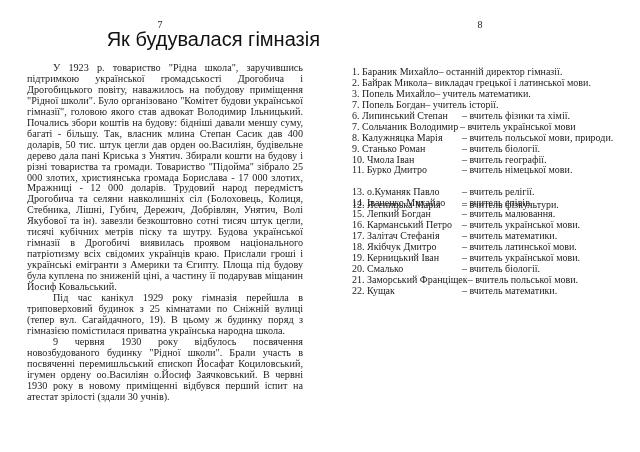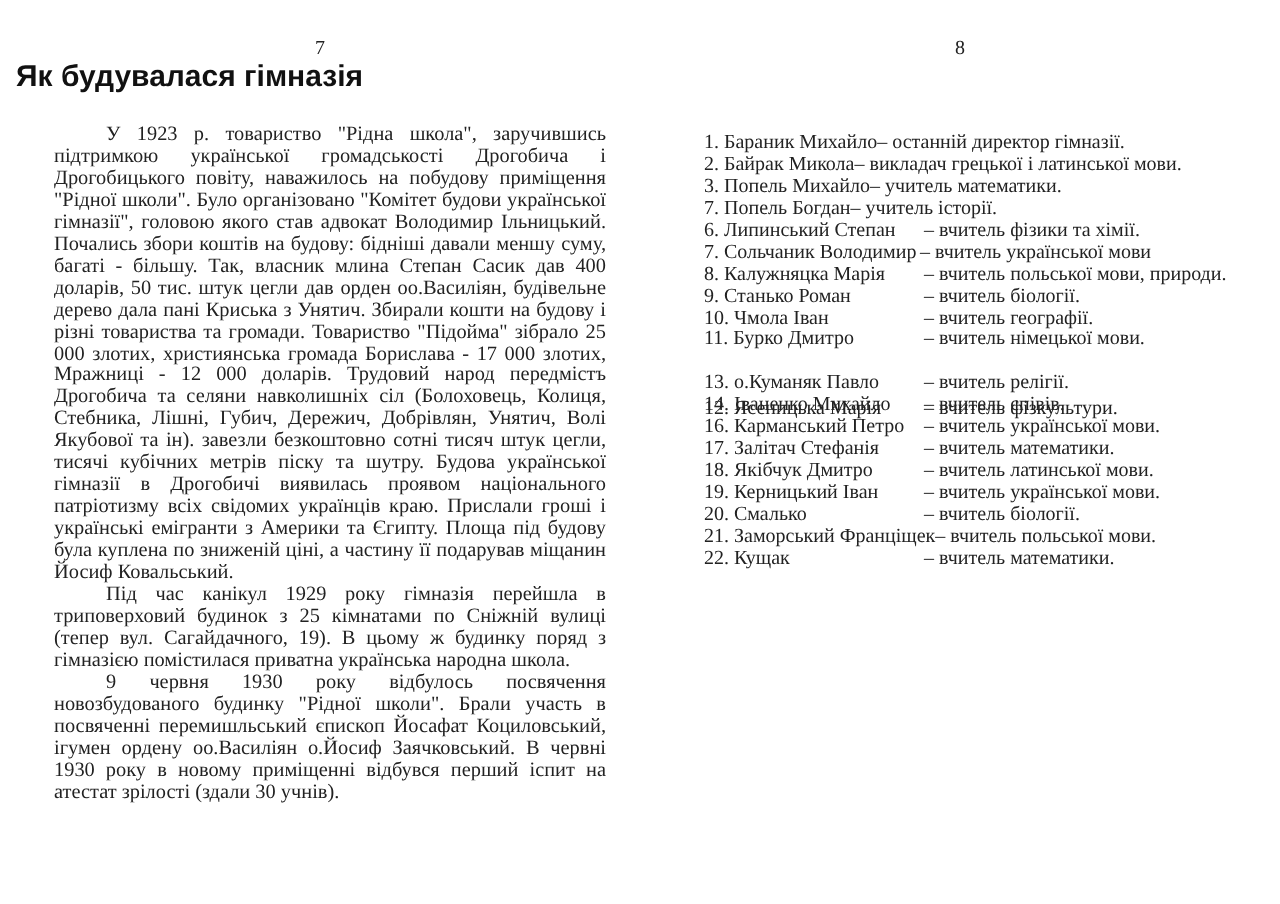"Як будувалася гімназія" .title { font-size: 15px -> 20px; font-weight: bold -> normal; text-align: left -> right }
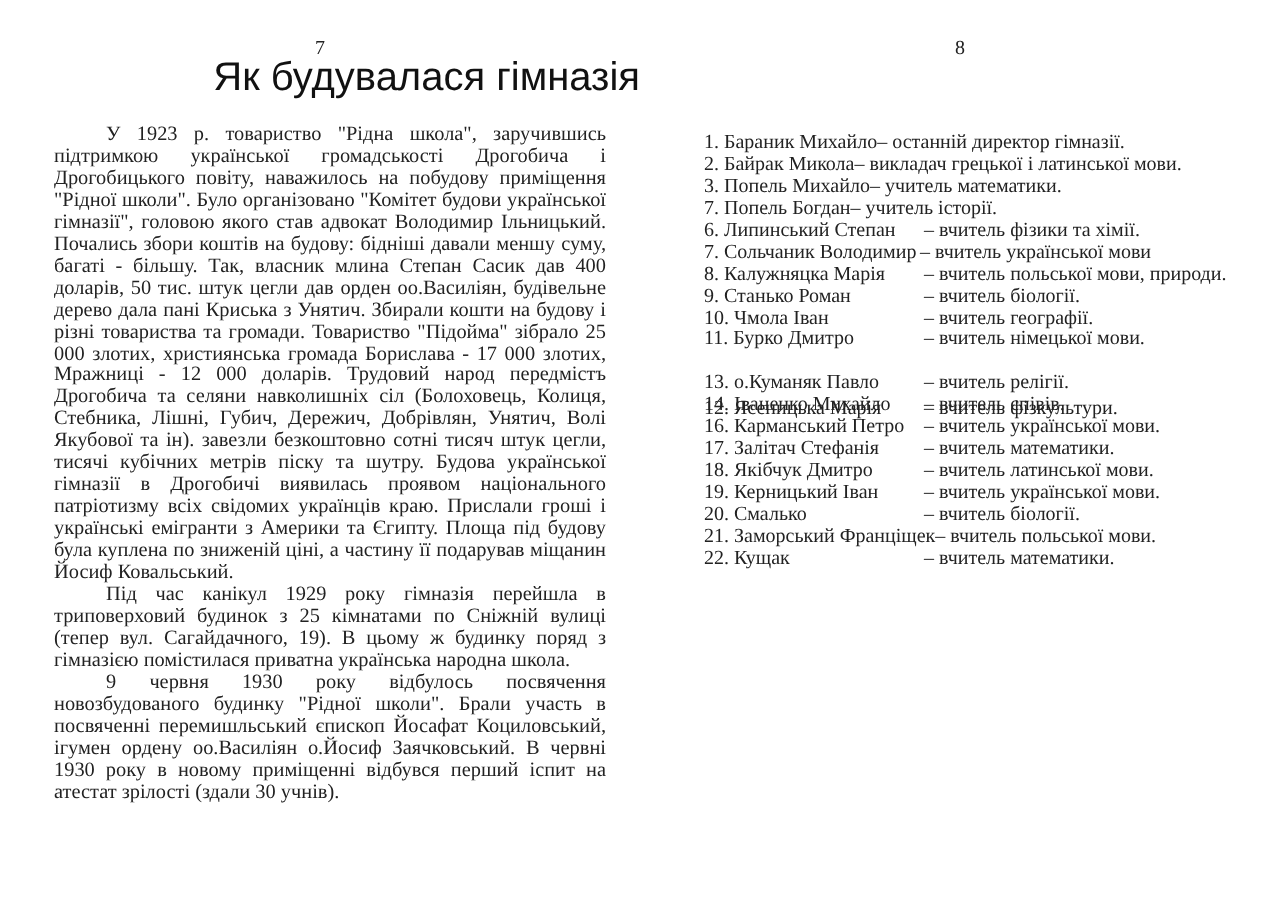"15. Лепкий Богдан – вчитель" li { html: none -> <li><span>15. Лепкий Богдан </span><span>– вчитель малювання.</span></li> }
